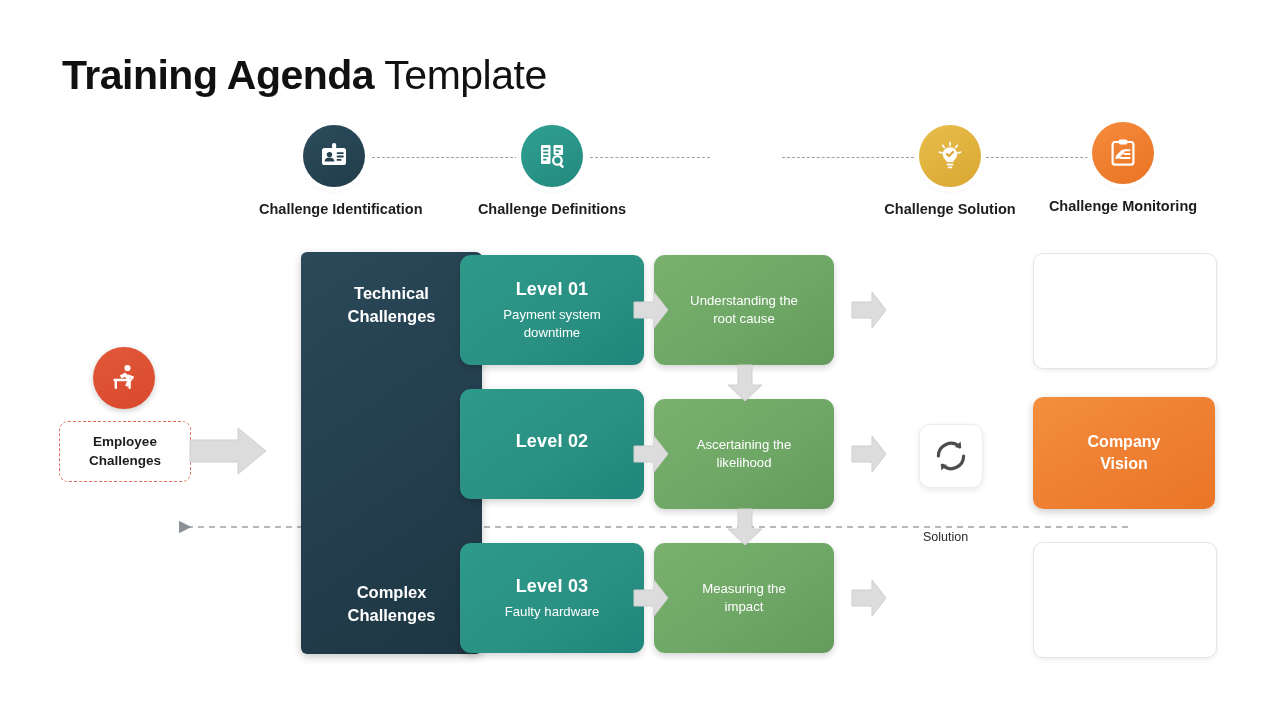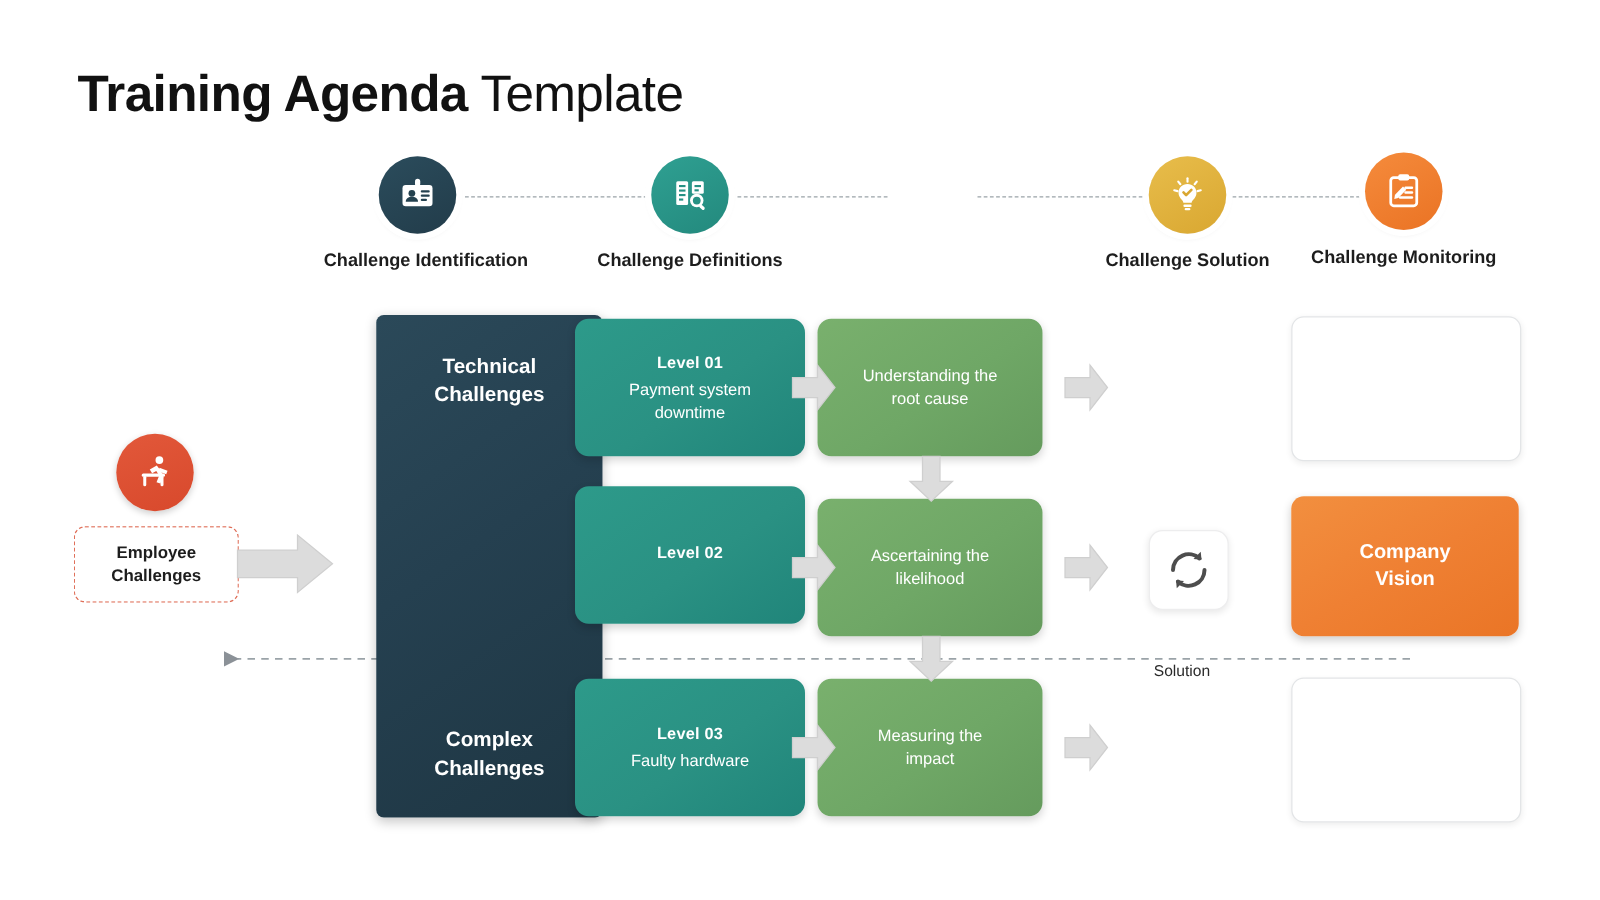"Level 01" .card .h { font-size: 13px -> 18px }
